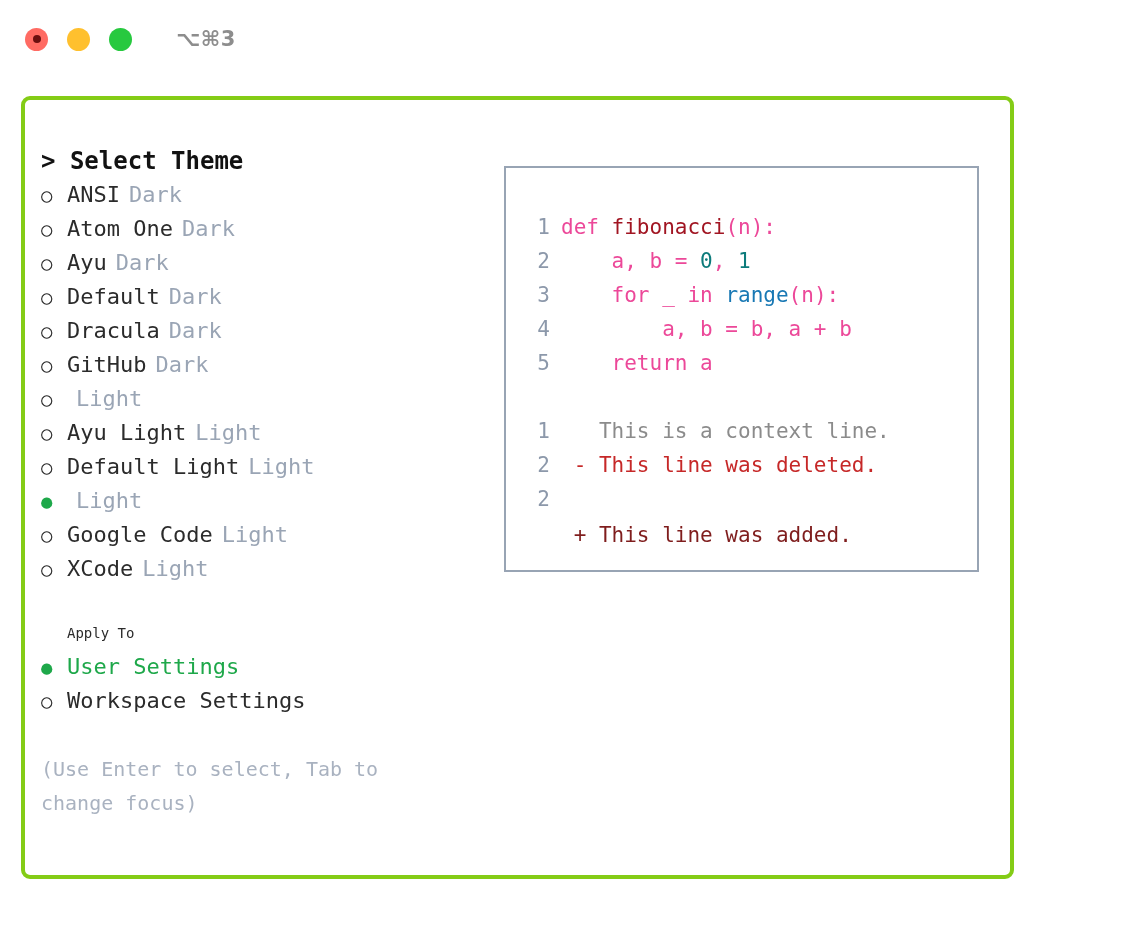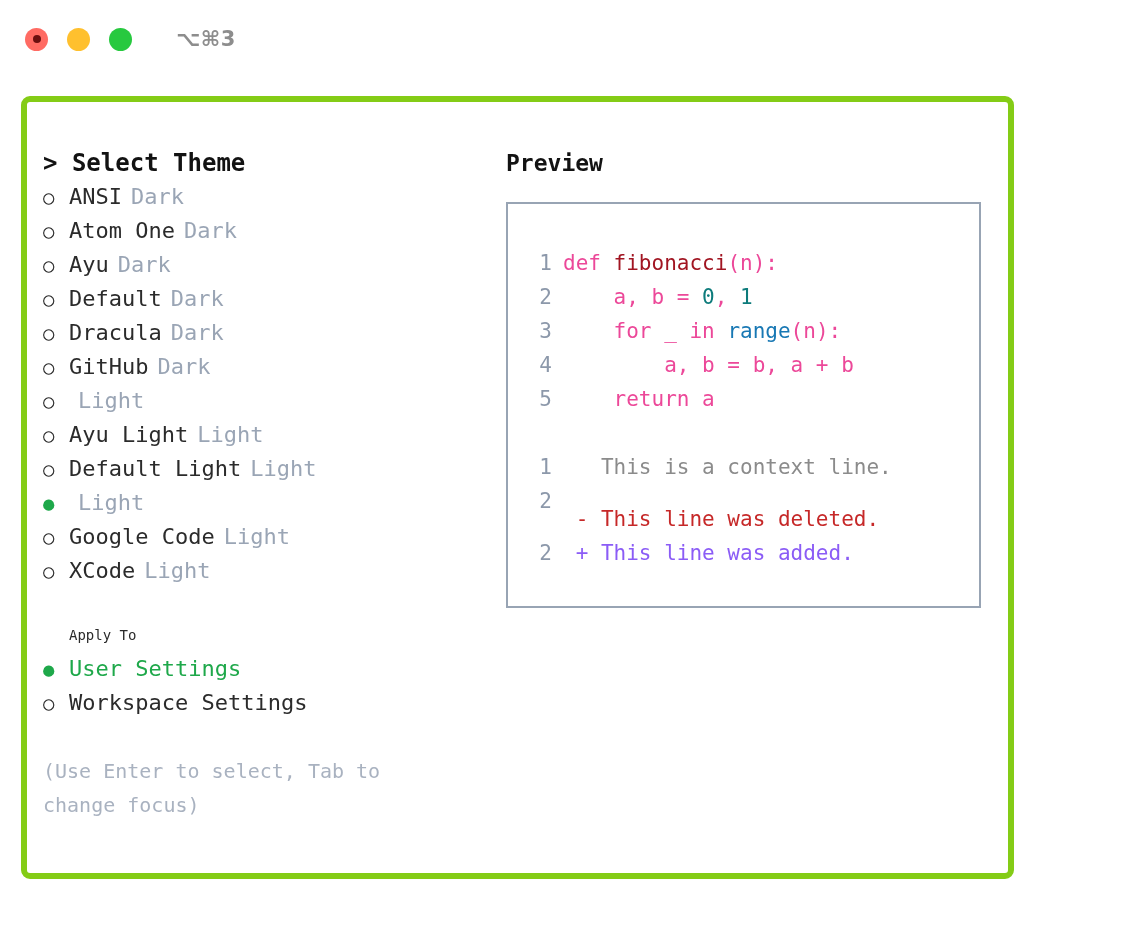"> Select Theme" .card { border: 6px solid #84cc16 -> 4px solid #84cc16 }
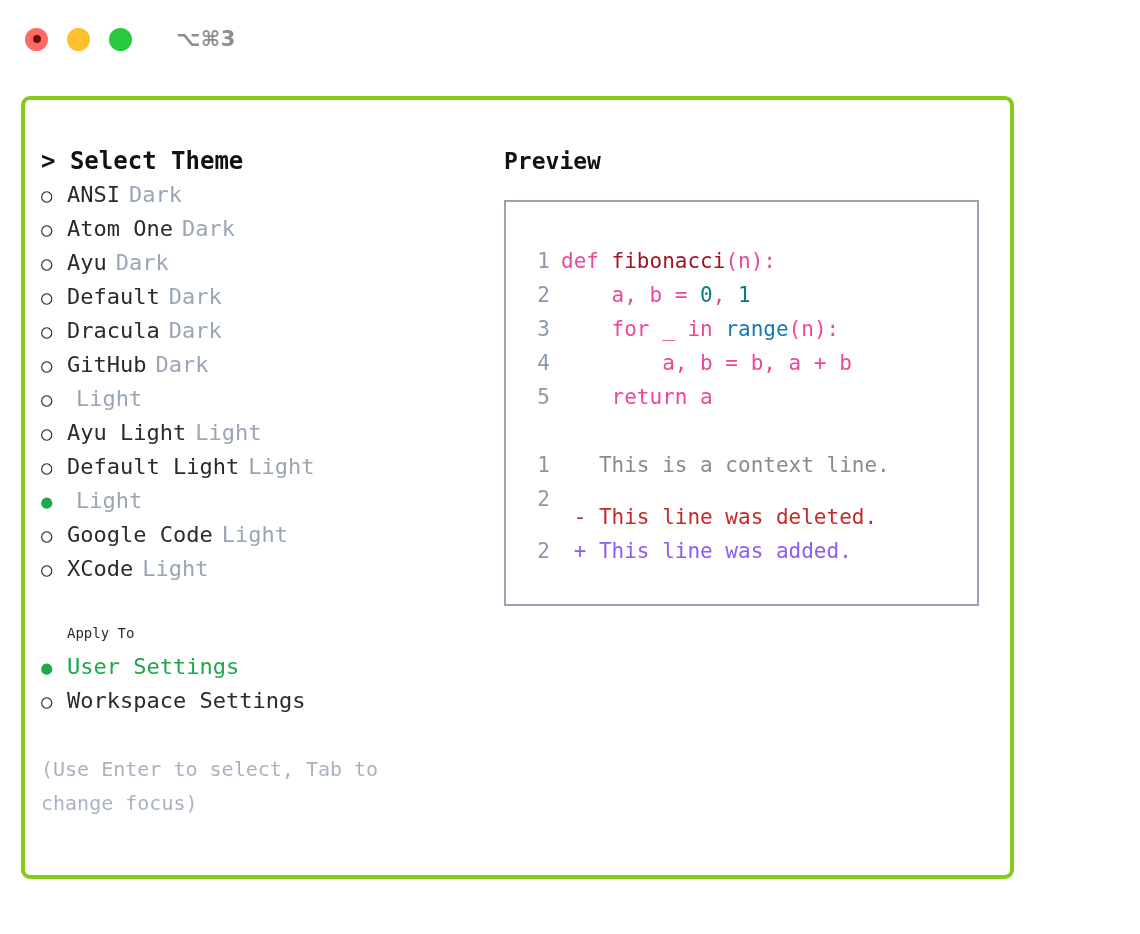"Preview" div.preview-title { html: <div>Preview</div> -> none }
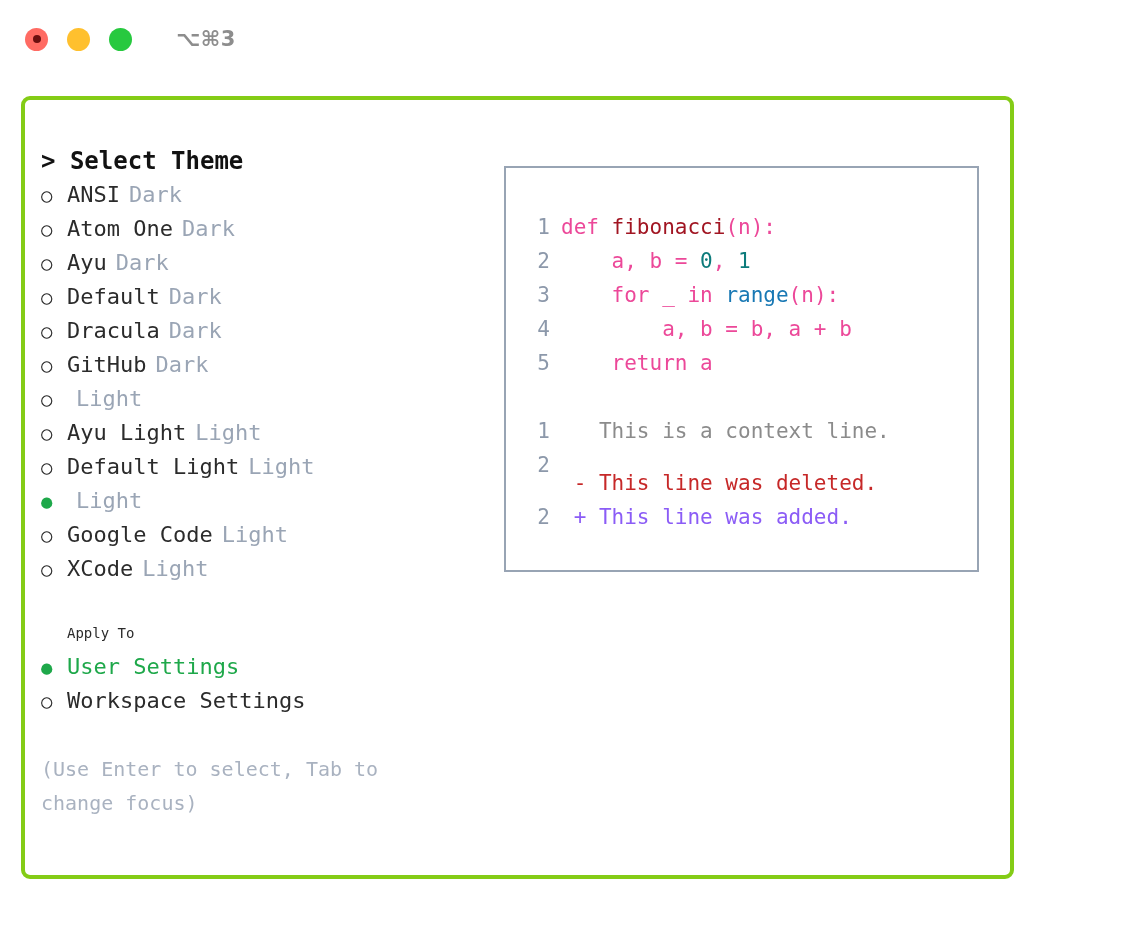"- This line was deleted." .diff-del { margin-top: 18px -> none }
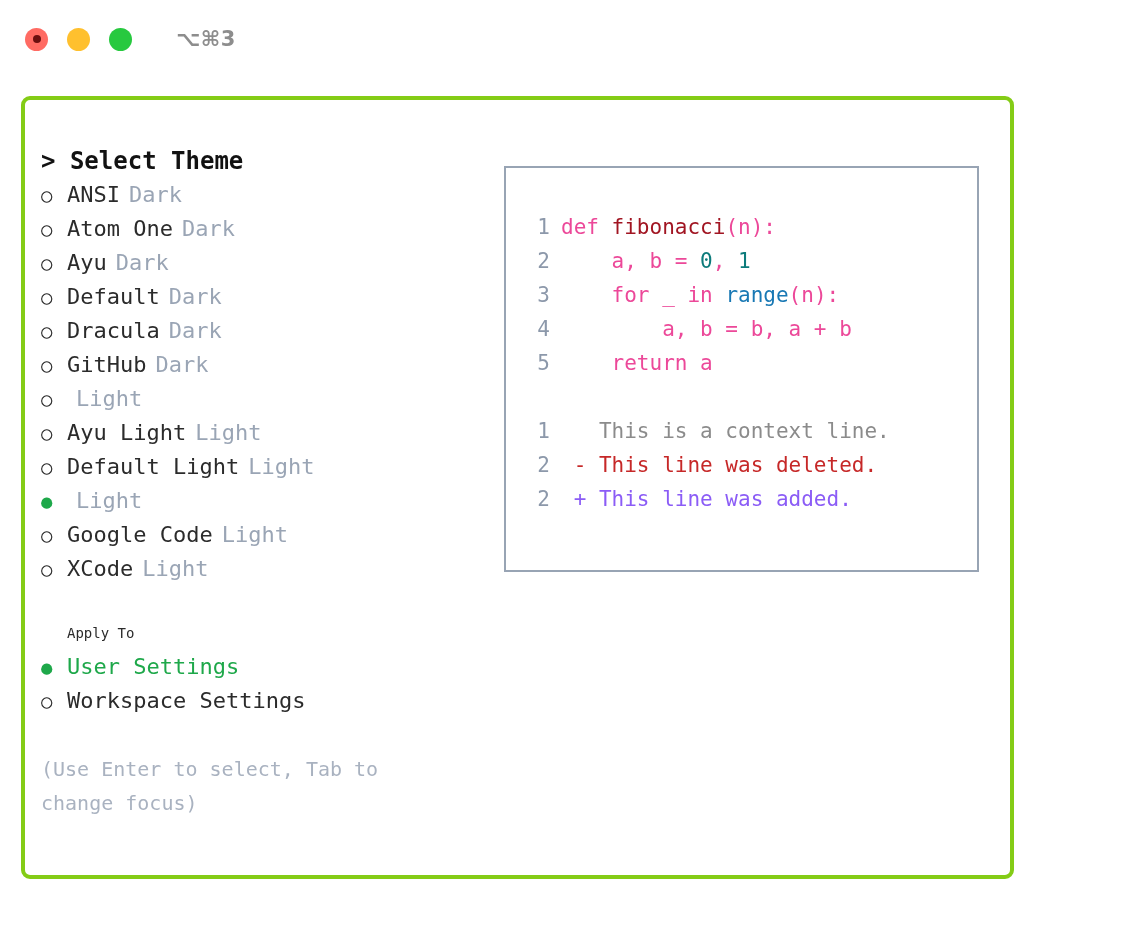"+ This line was added." .diff-add { color: #8b5cf6 -> #7f1d1d; margin-top: none -> 36px }
